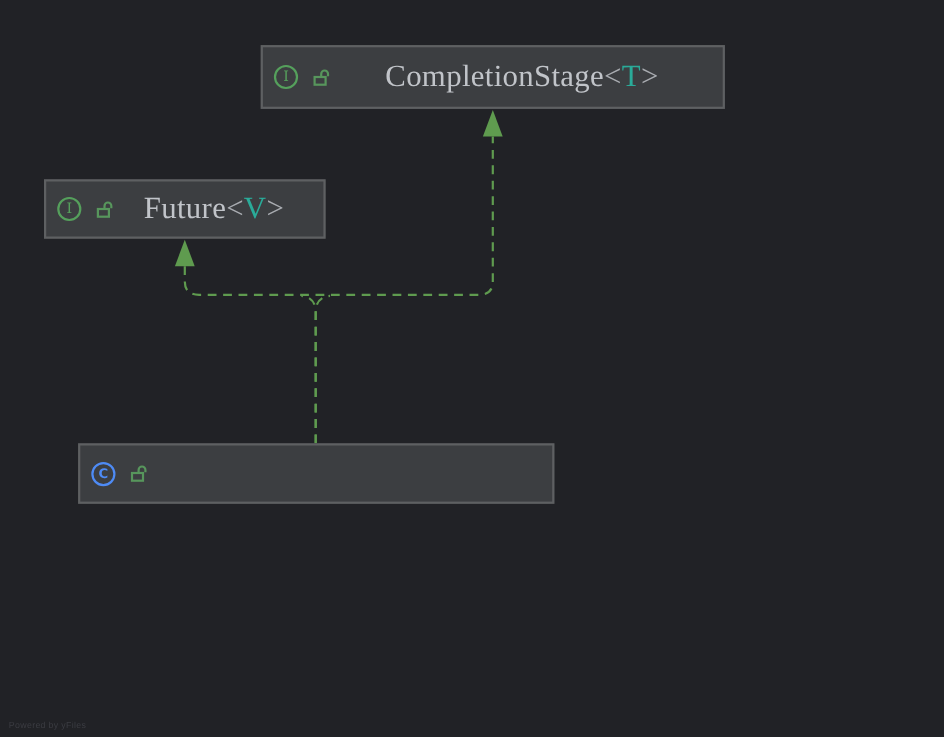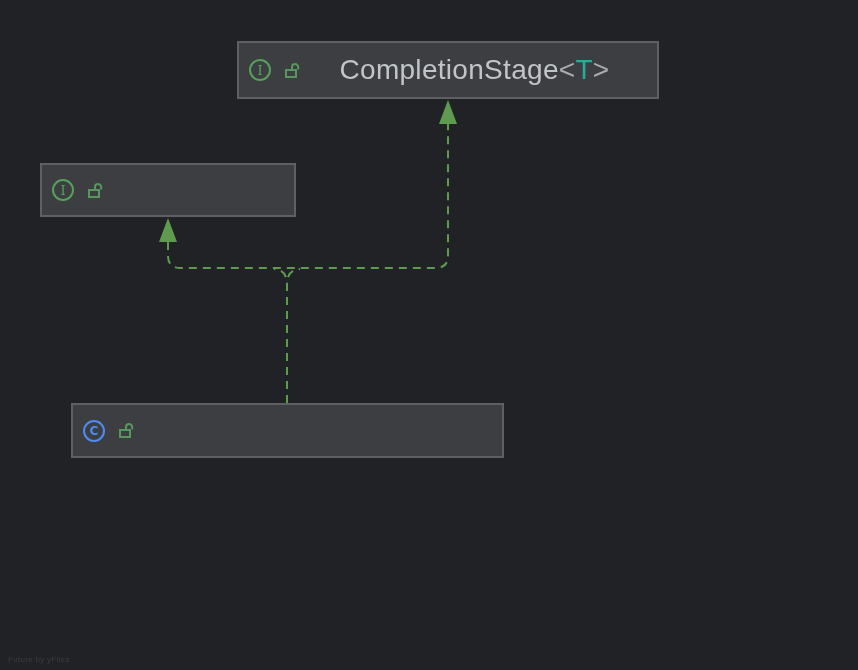"CompletionStage<T>" .label { font-family: none -> Liberation Serif, serif }
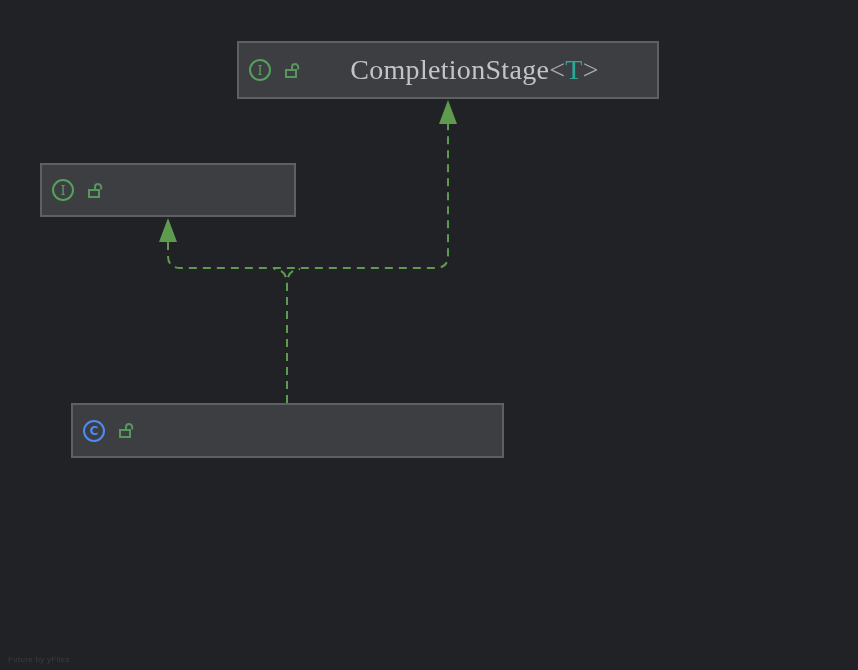"Future<V>" div.label { html: none -> <div> <span>Future</span><span>&lt;</span><span>V</span><span>&gt;</span> </div> }
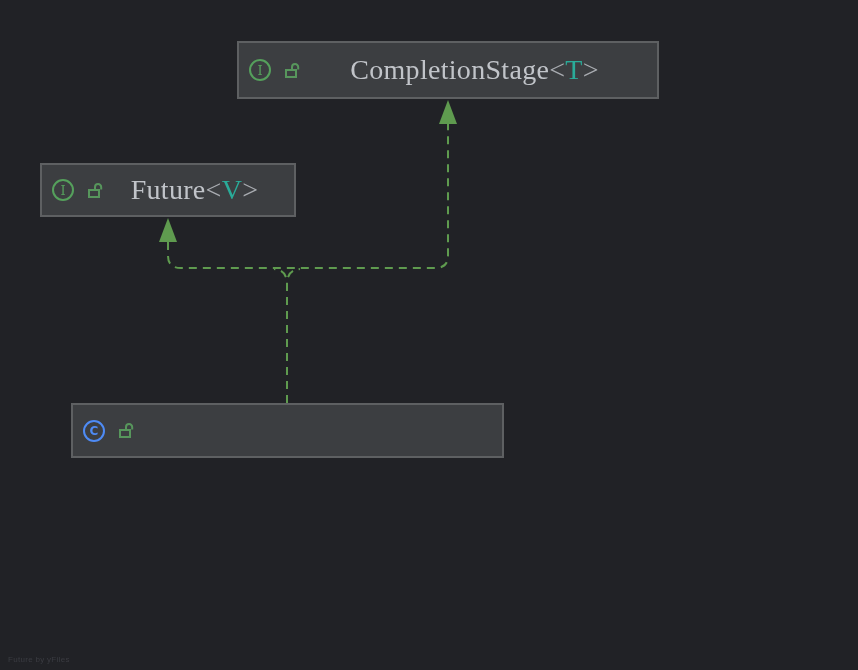"Future by yFiles" div.watermark { text: Future -> Powered }
